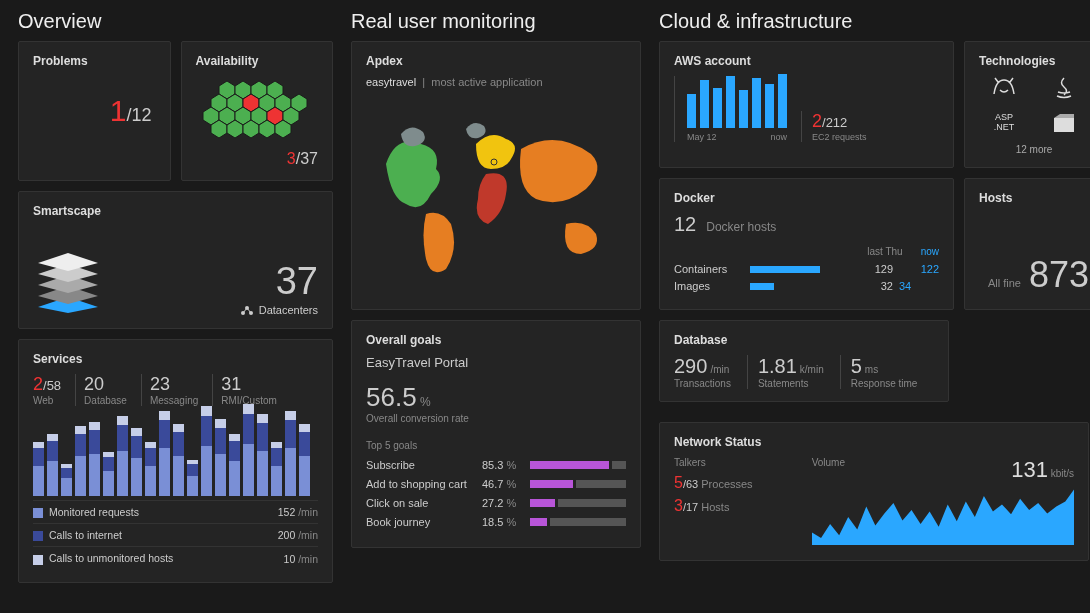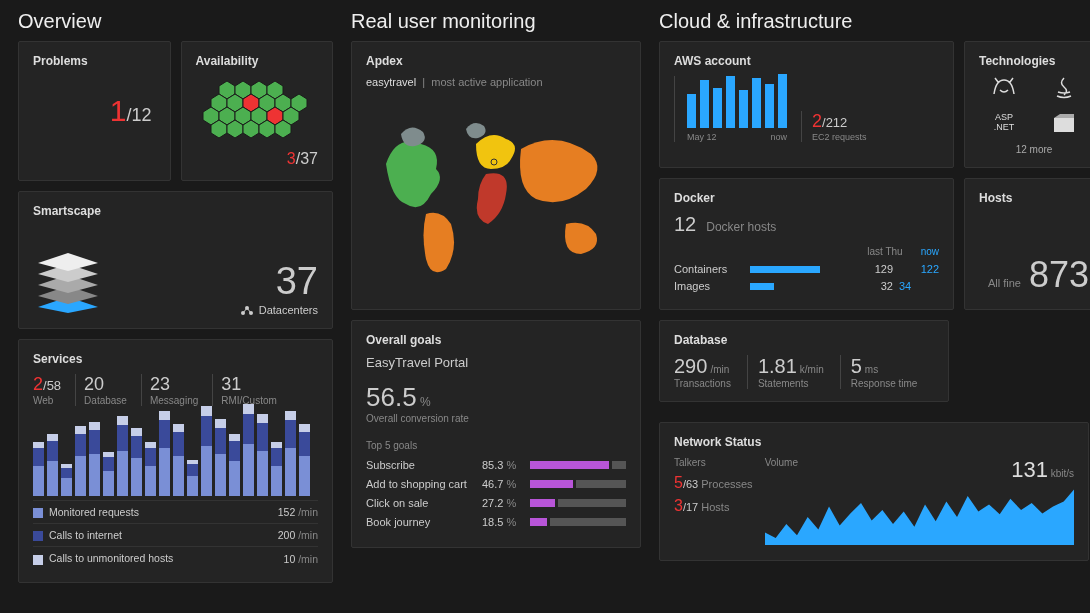"Volume" .net-chart { margin-left: none -> 47px }
